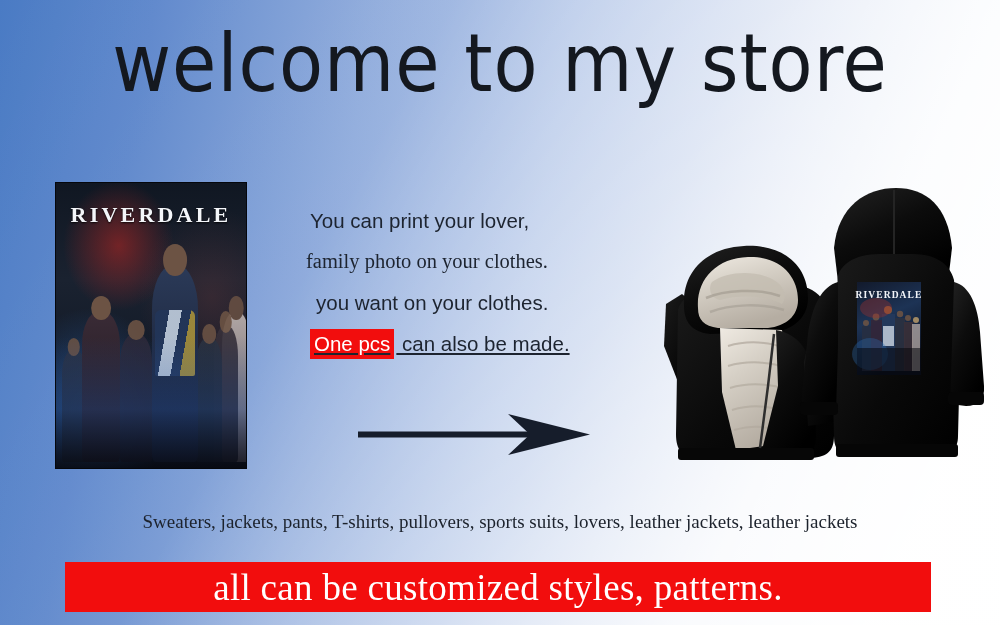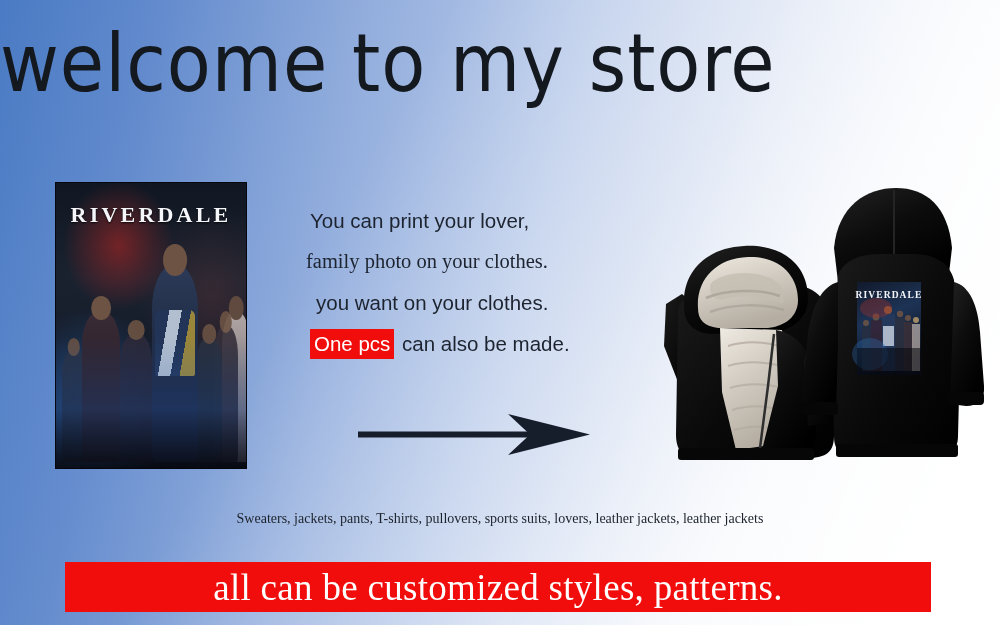"welcome to my store" #headline { text-align: none -> center }
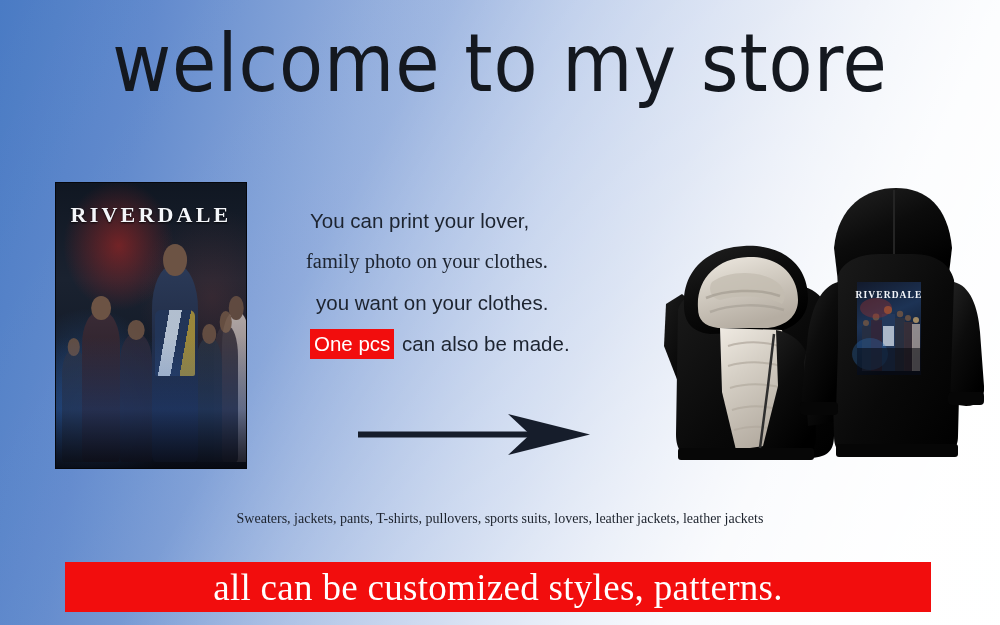"One pcs can also be" #copy .l5 { text-decoration: none -> underline }
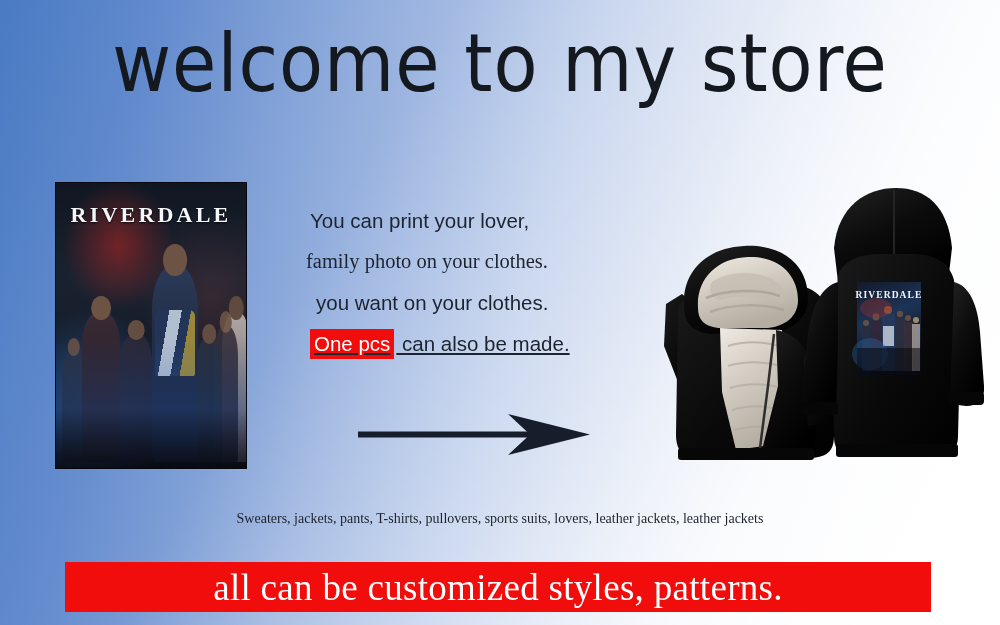"Sweaters, jackets, pants, T-shirts," #productline { font-size: 14px -> 19px }
